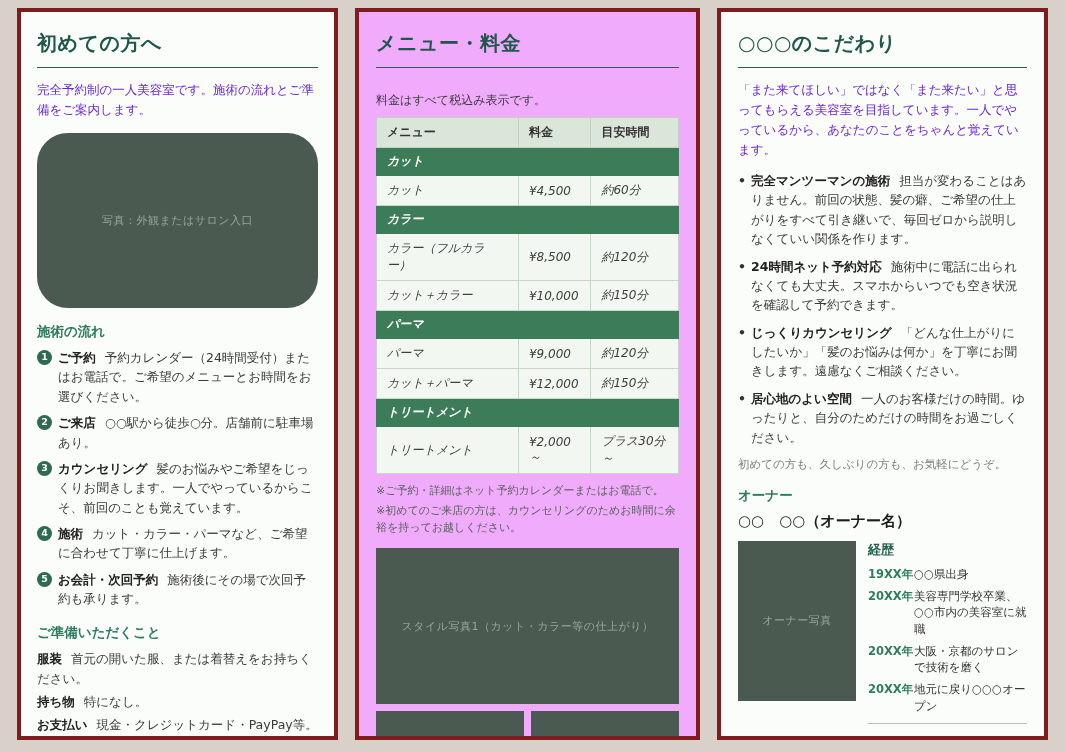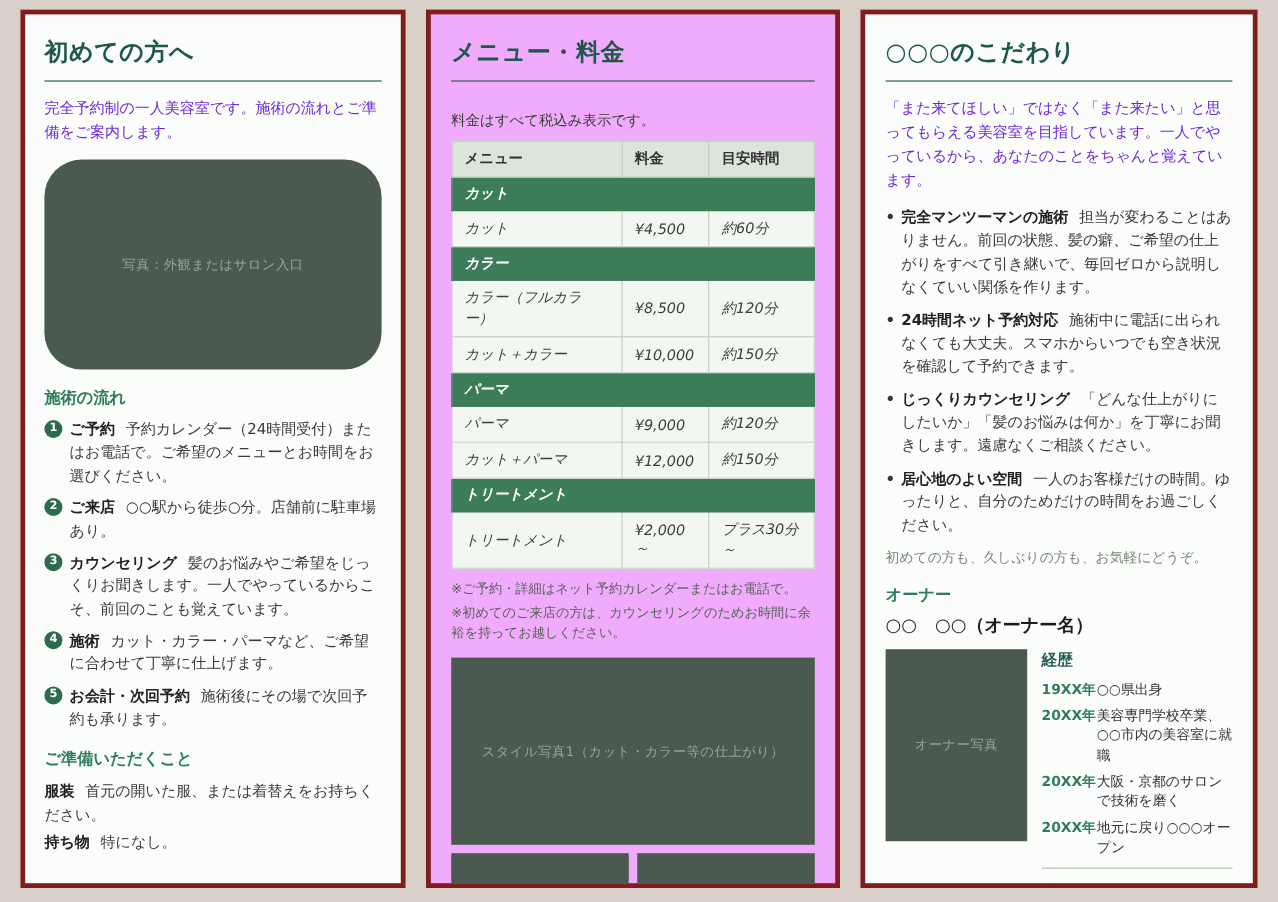"お支払い 現金・クレジットカード・PayPay等。" p.kv { html: none -> <p><b>お支払い</b>現金・クレジットカード・PayPay等。</p> }
